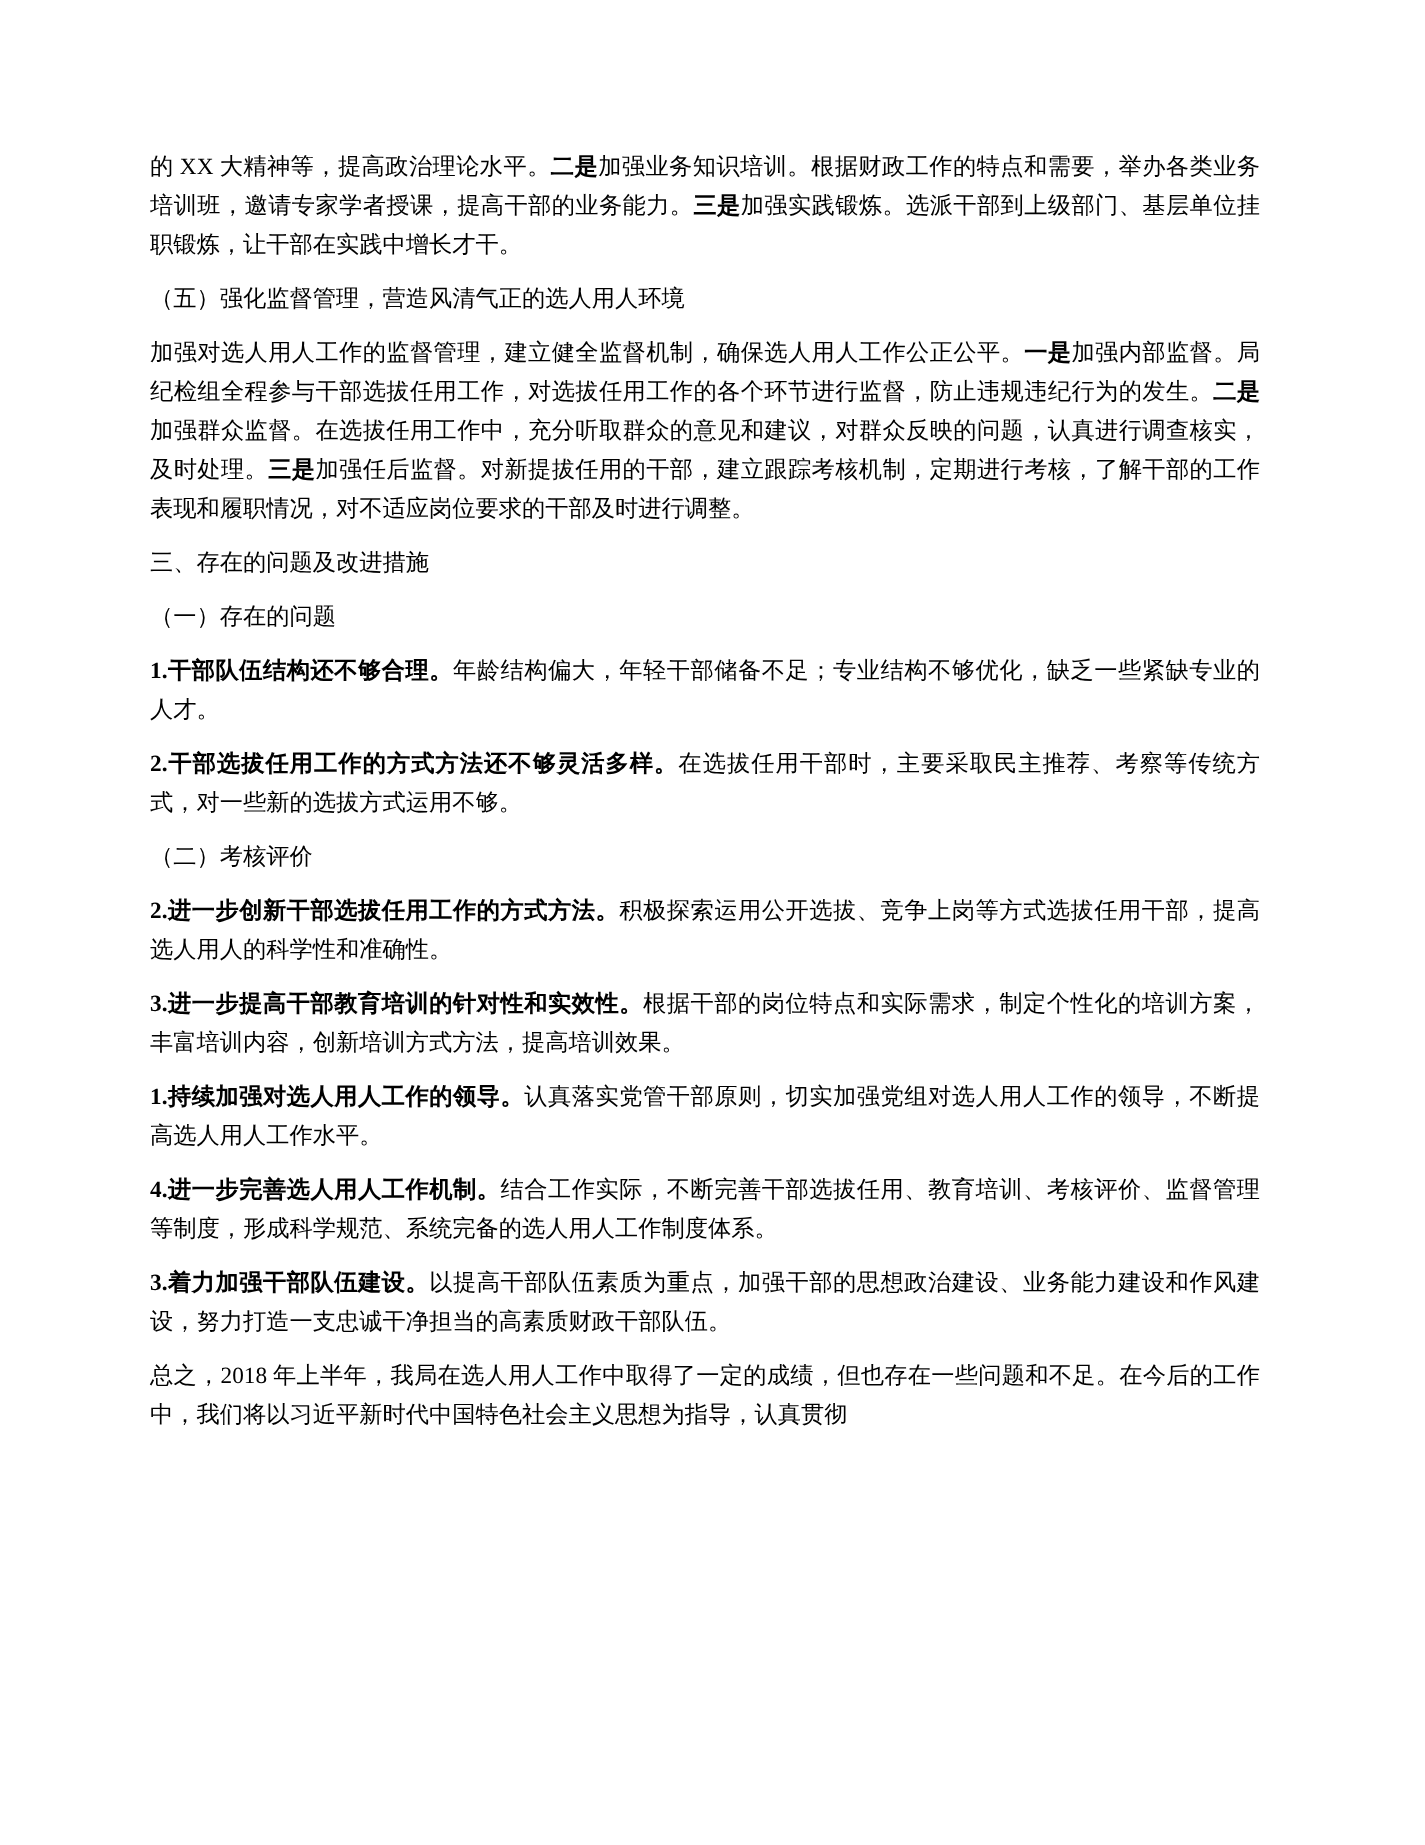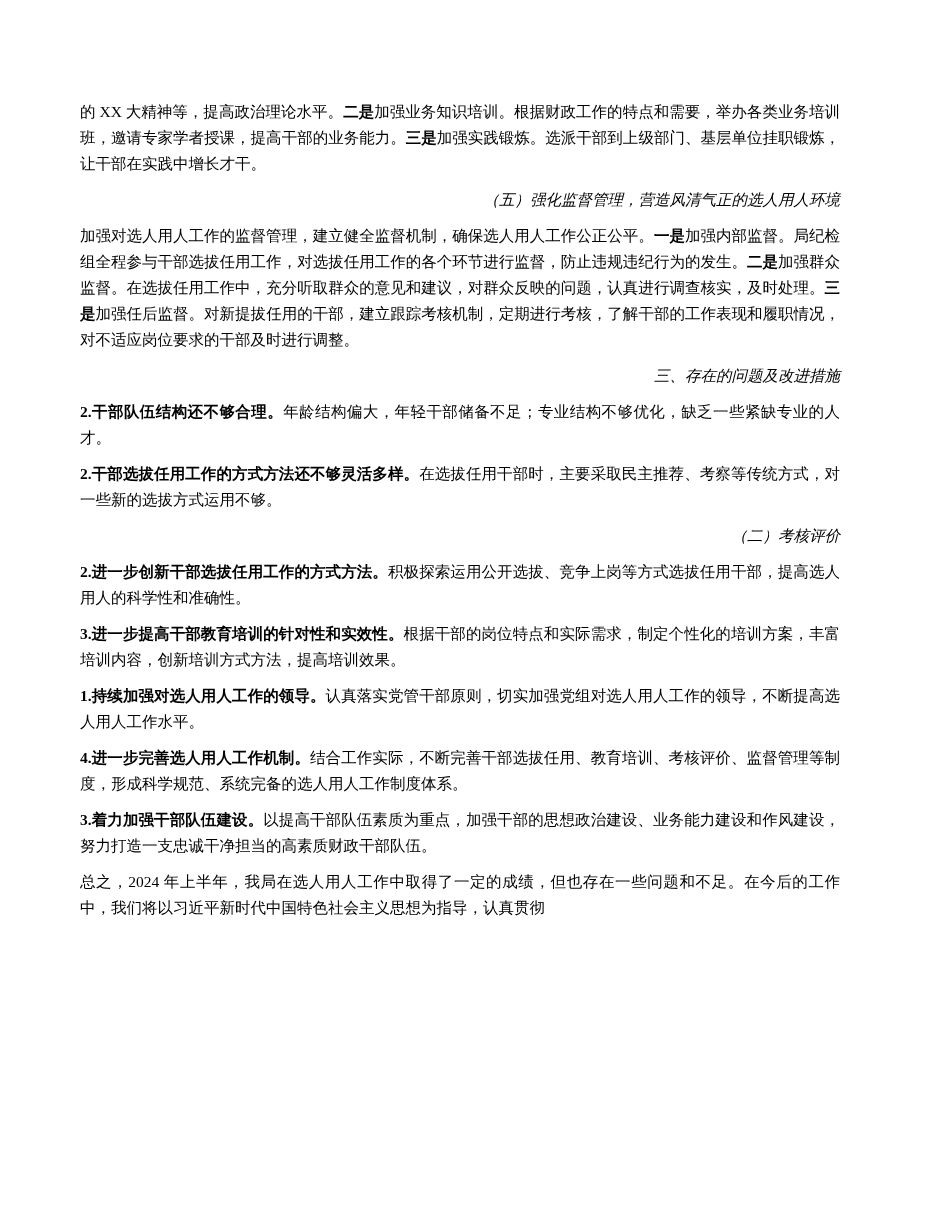"的 XX" .page { padding: 99px 110px 40px 80px -> 99px 110px 40px 100px }
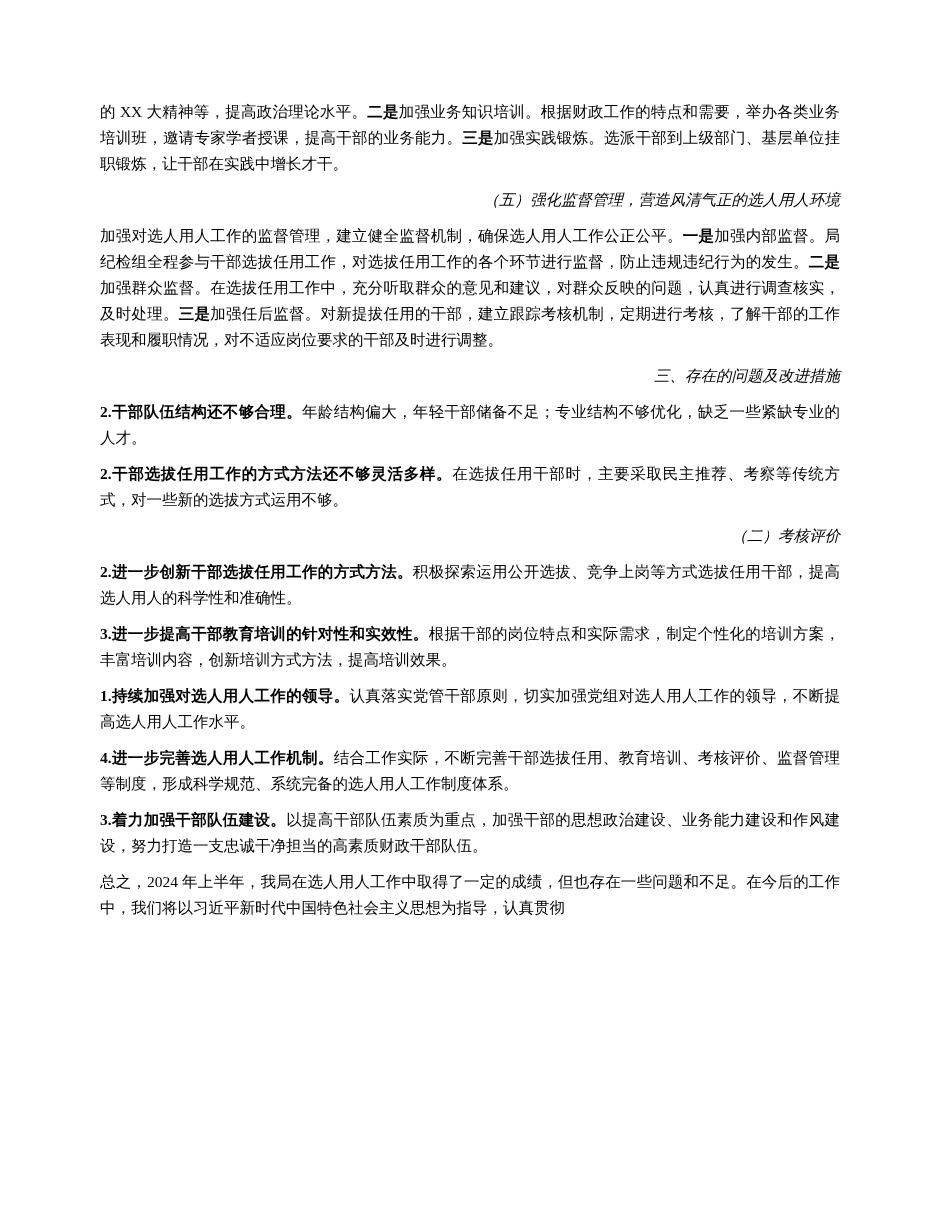"（五）强化监督管理，营造风清气正的选人用人环境" p.doc-para.heading { font-style: italic -> none; text-align: right -> left }
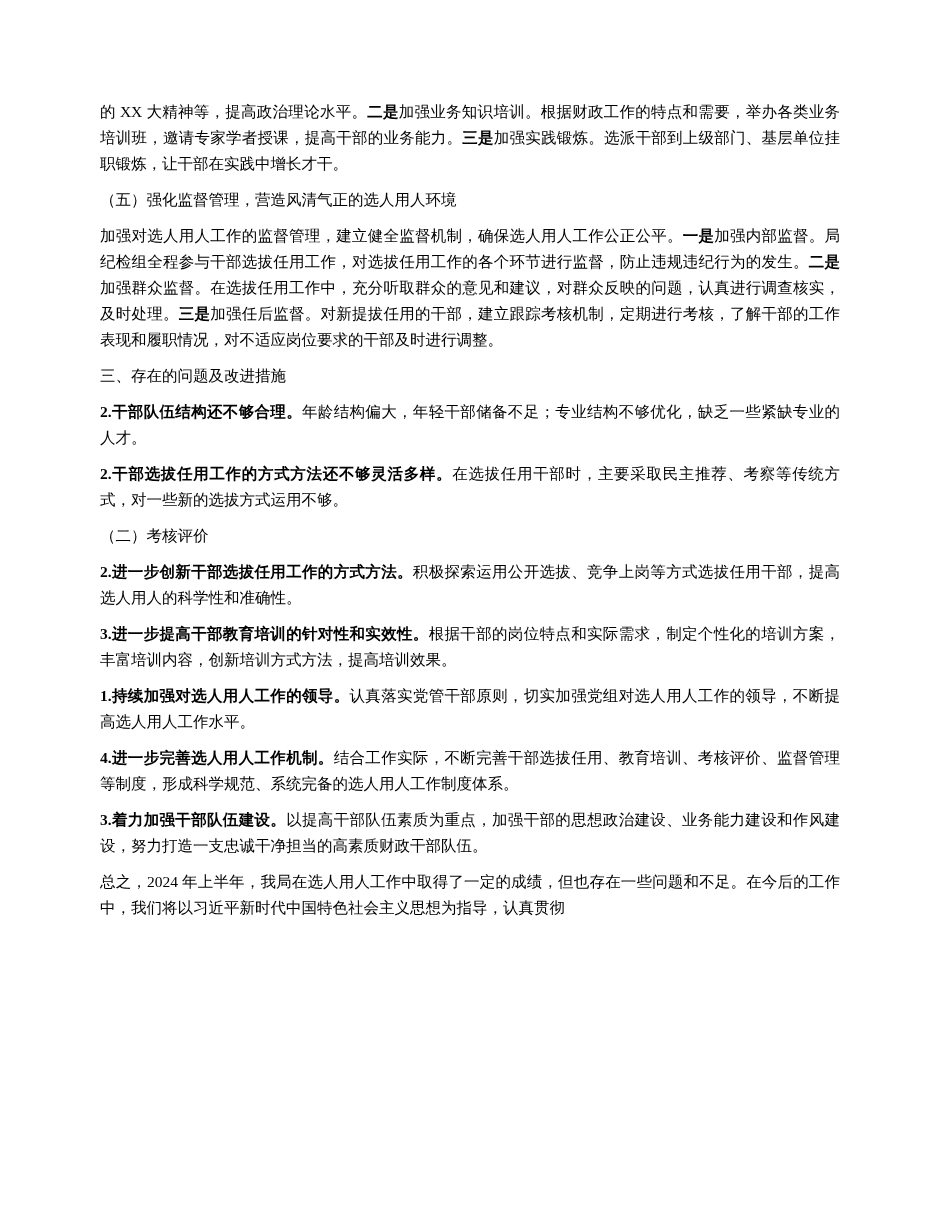"（一）存在的问题" p.doc-para { html: none -> <p><span>（一）存在的问题</span></p> }
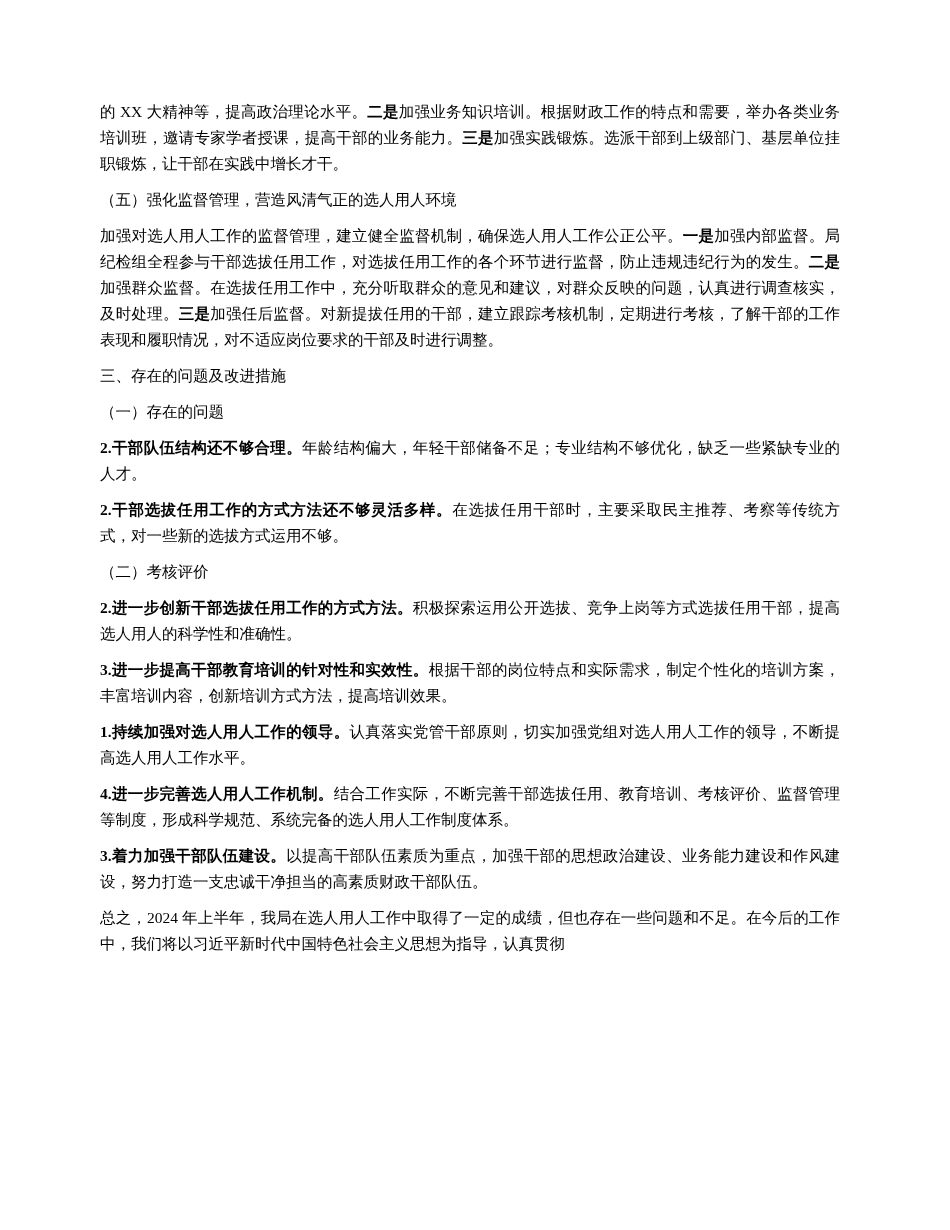"2.干部队伍结构还不够合理。" span.run { text: 2 -> 1 }
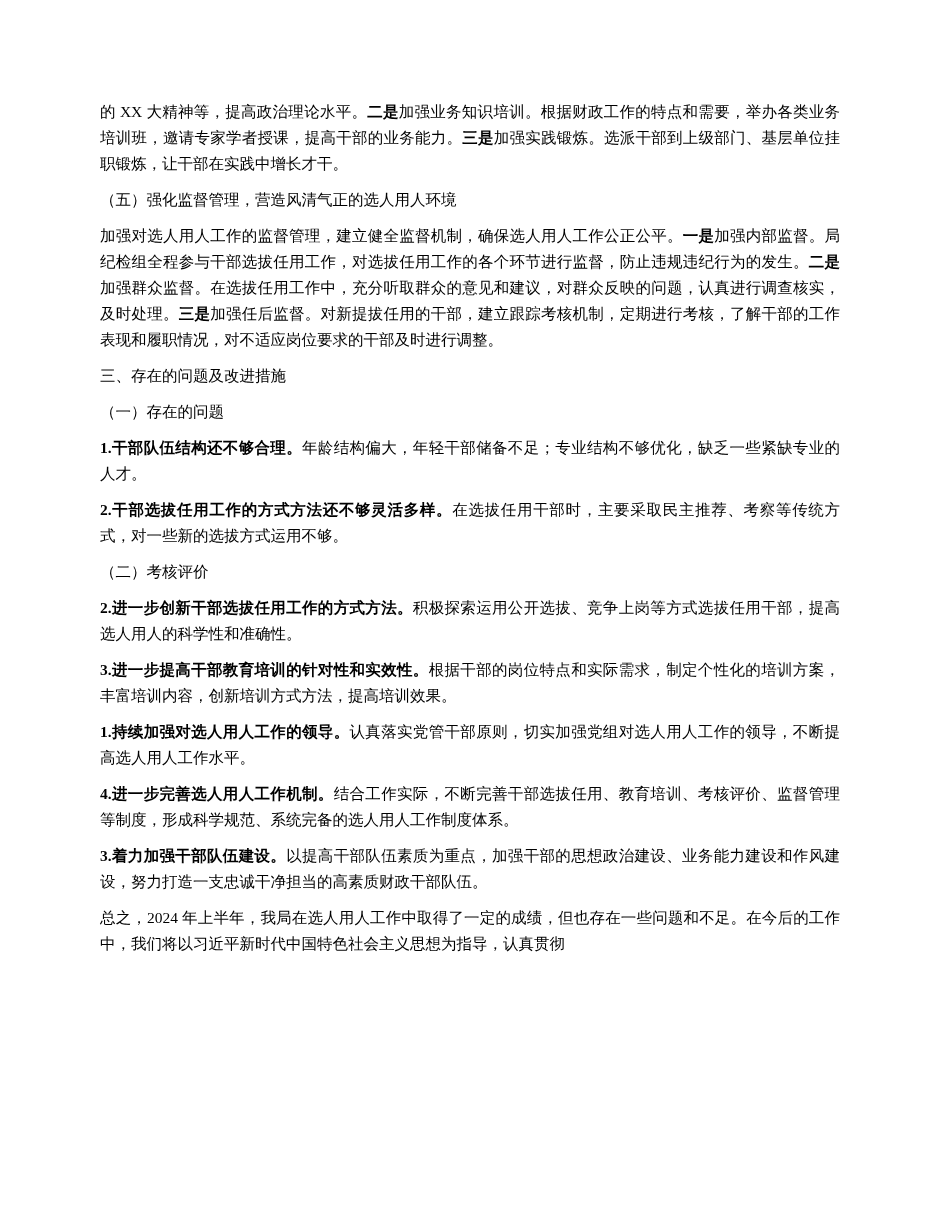"总之，2024" span.run { text: 2024 -> 2018 }
